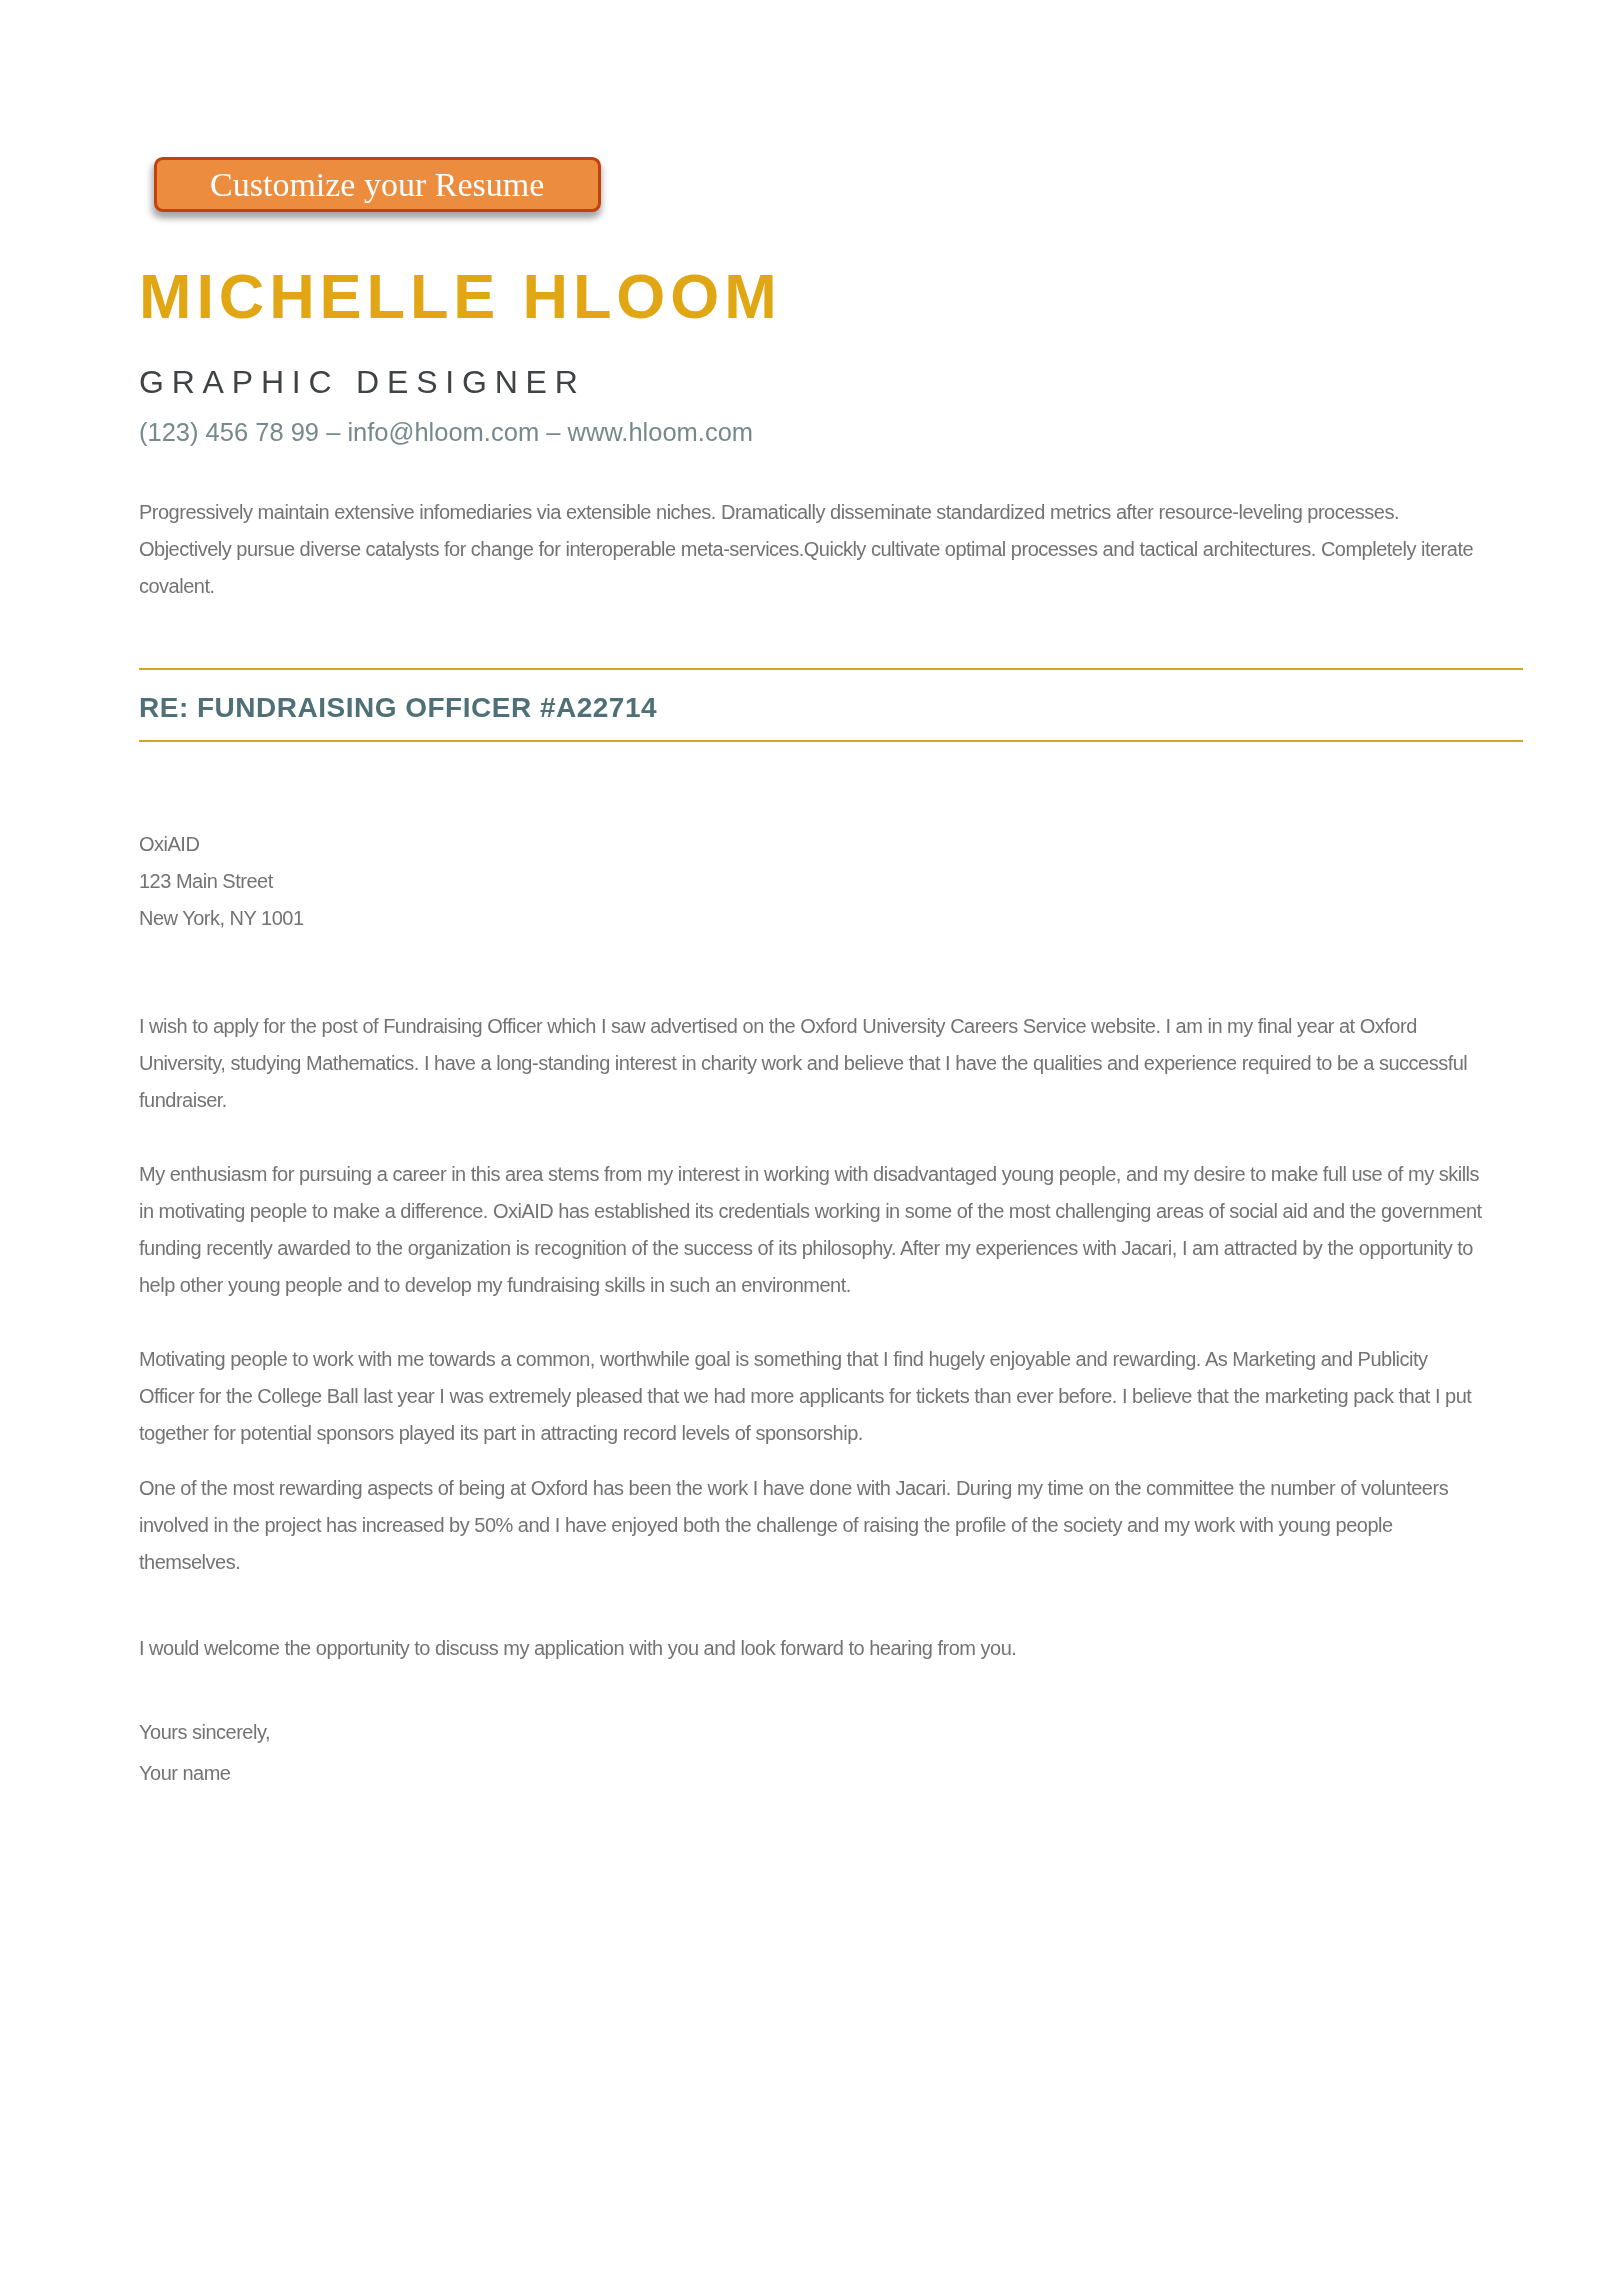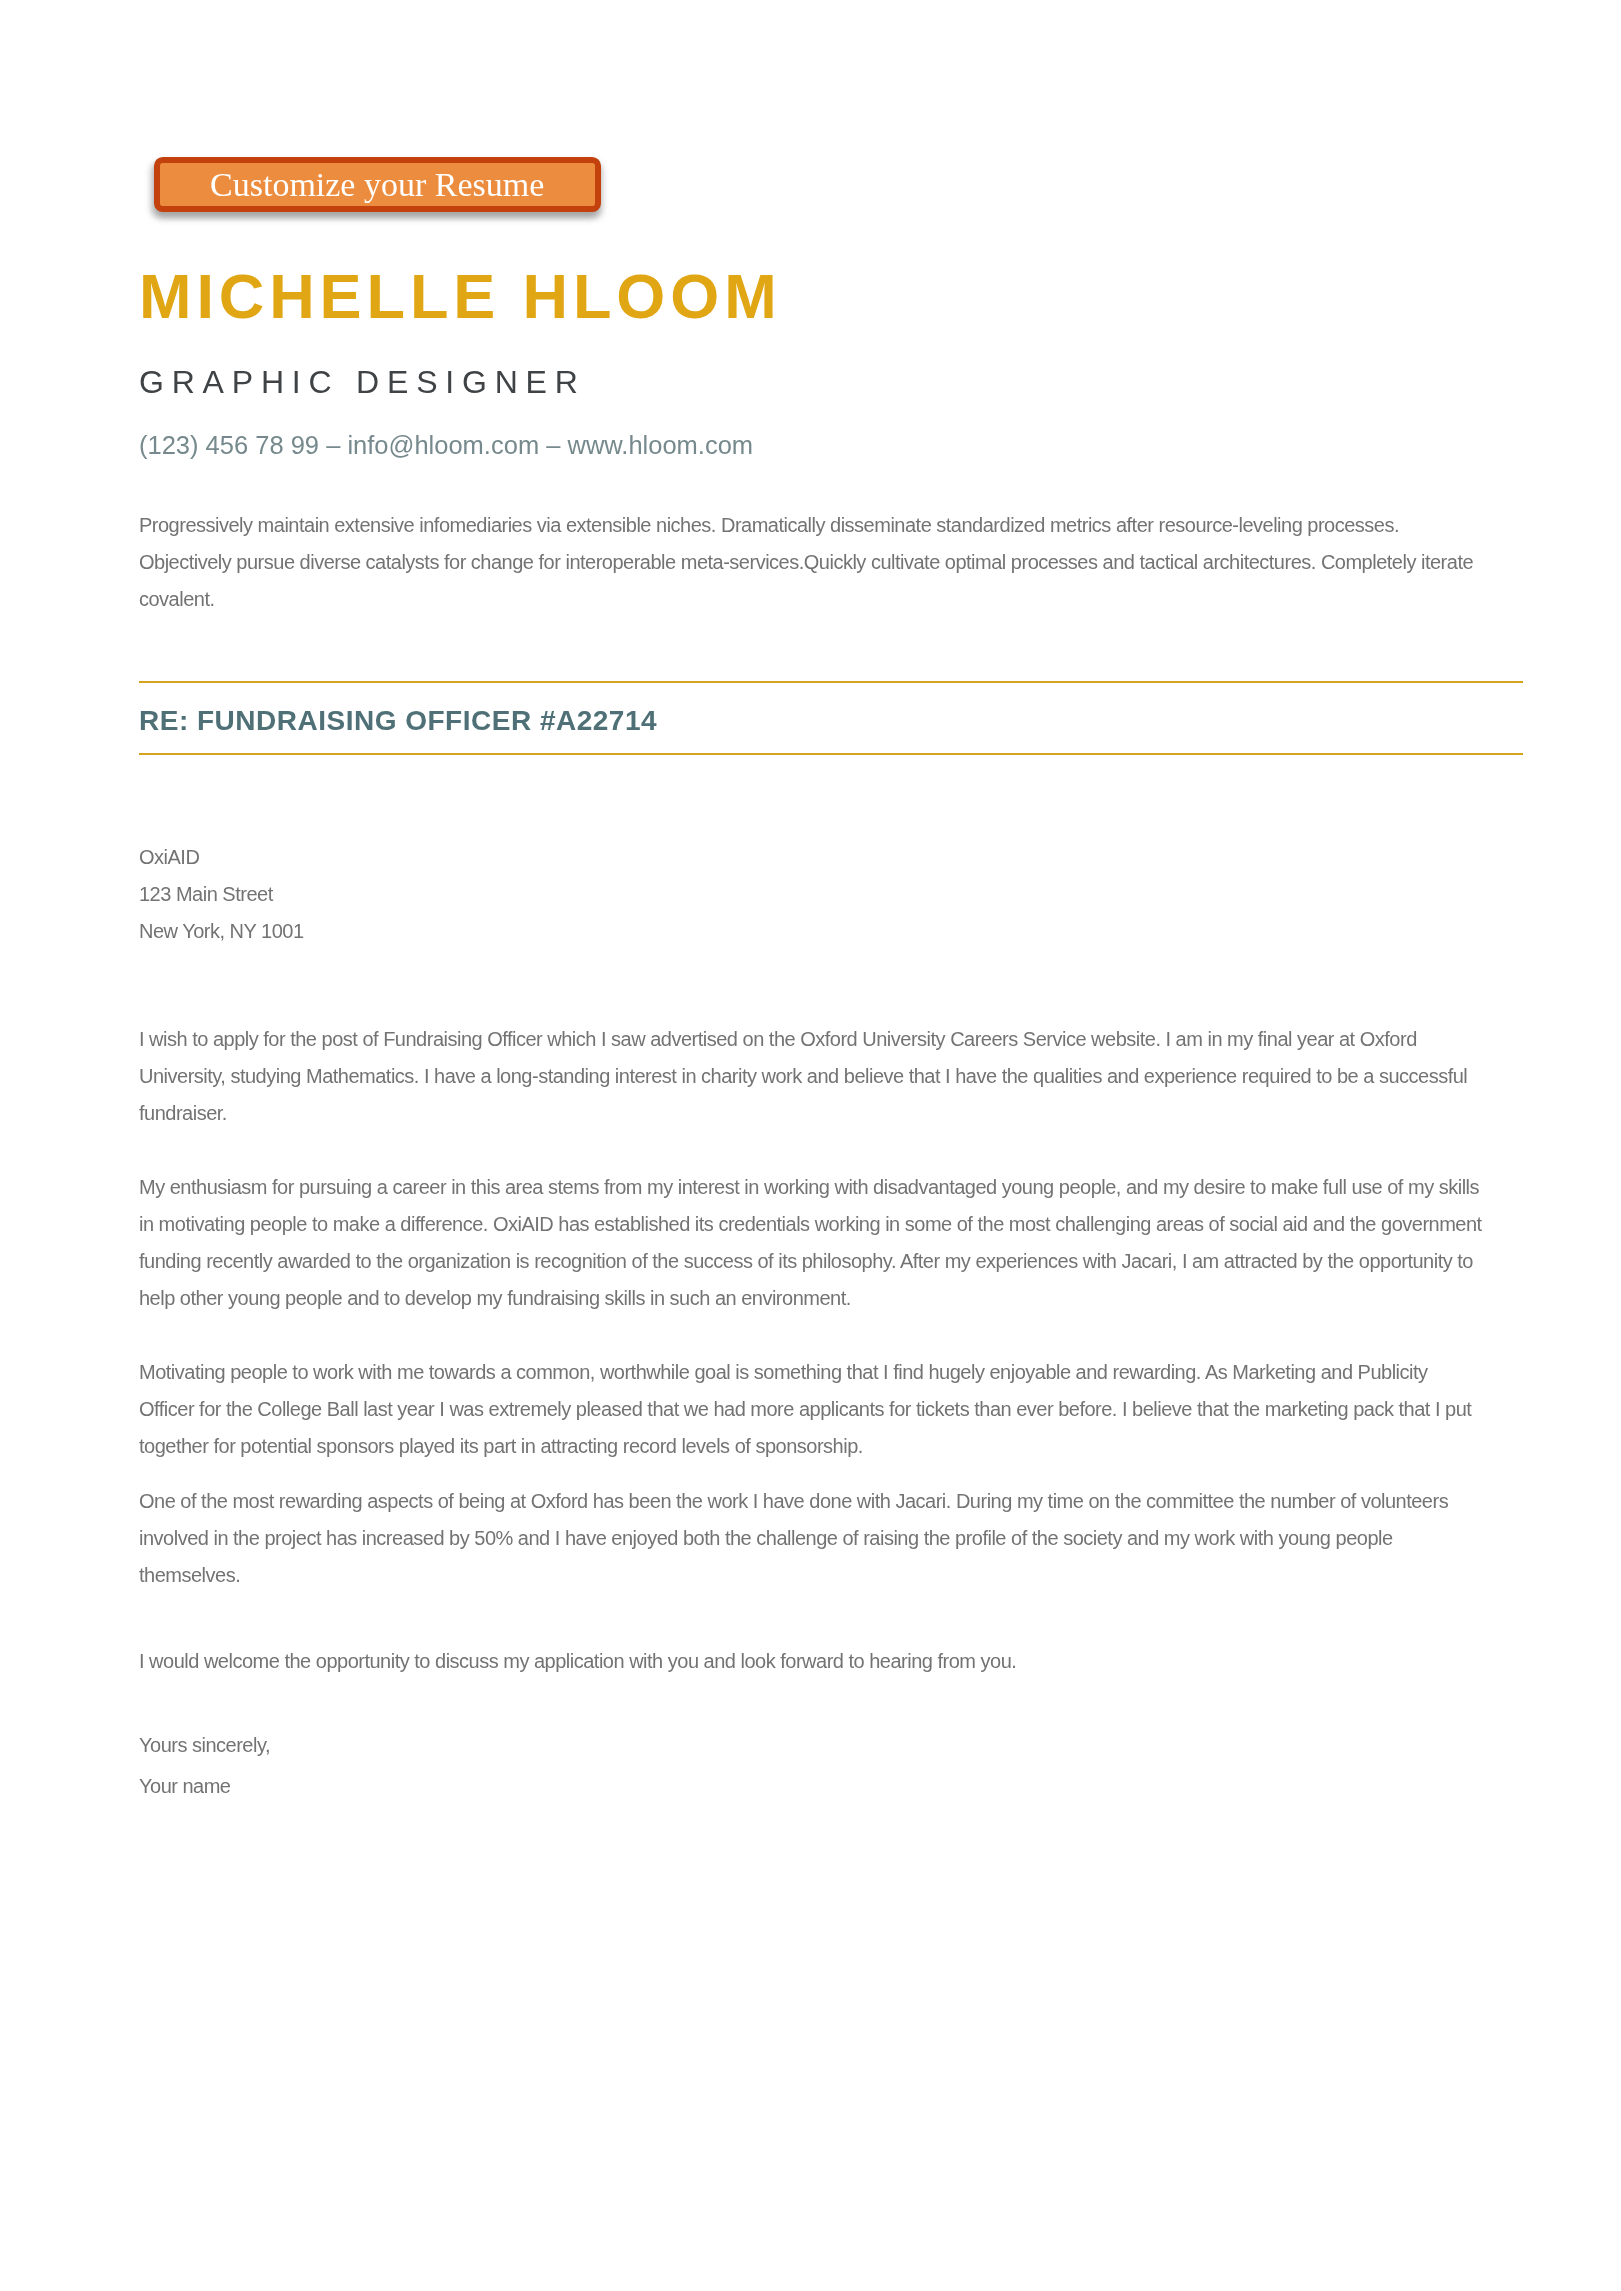"Customize your Resume" .customize-btn { border: 6px solid #c2410c -> 3px solid #c2410c }
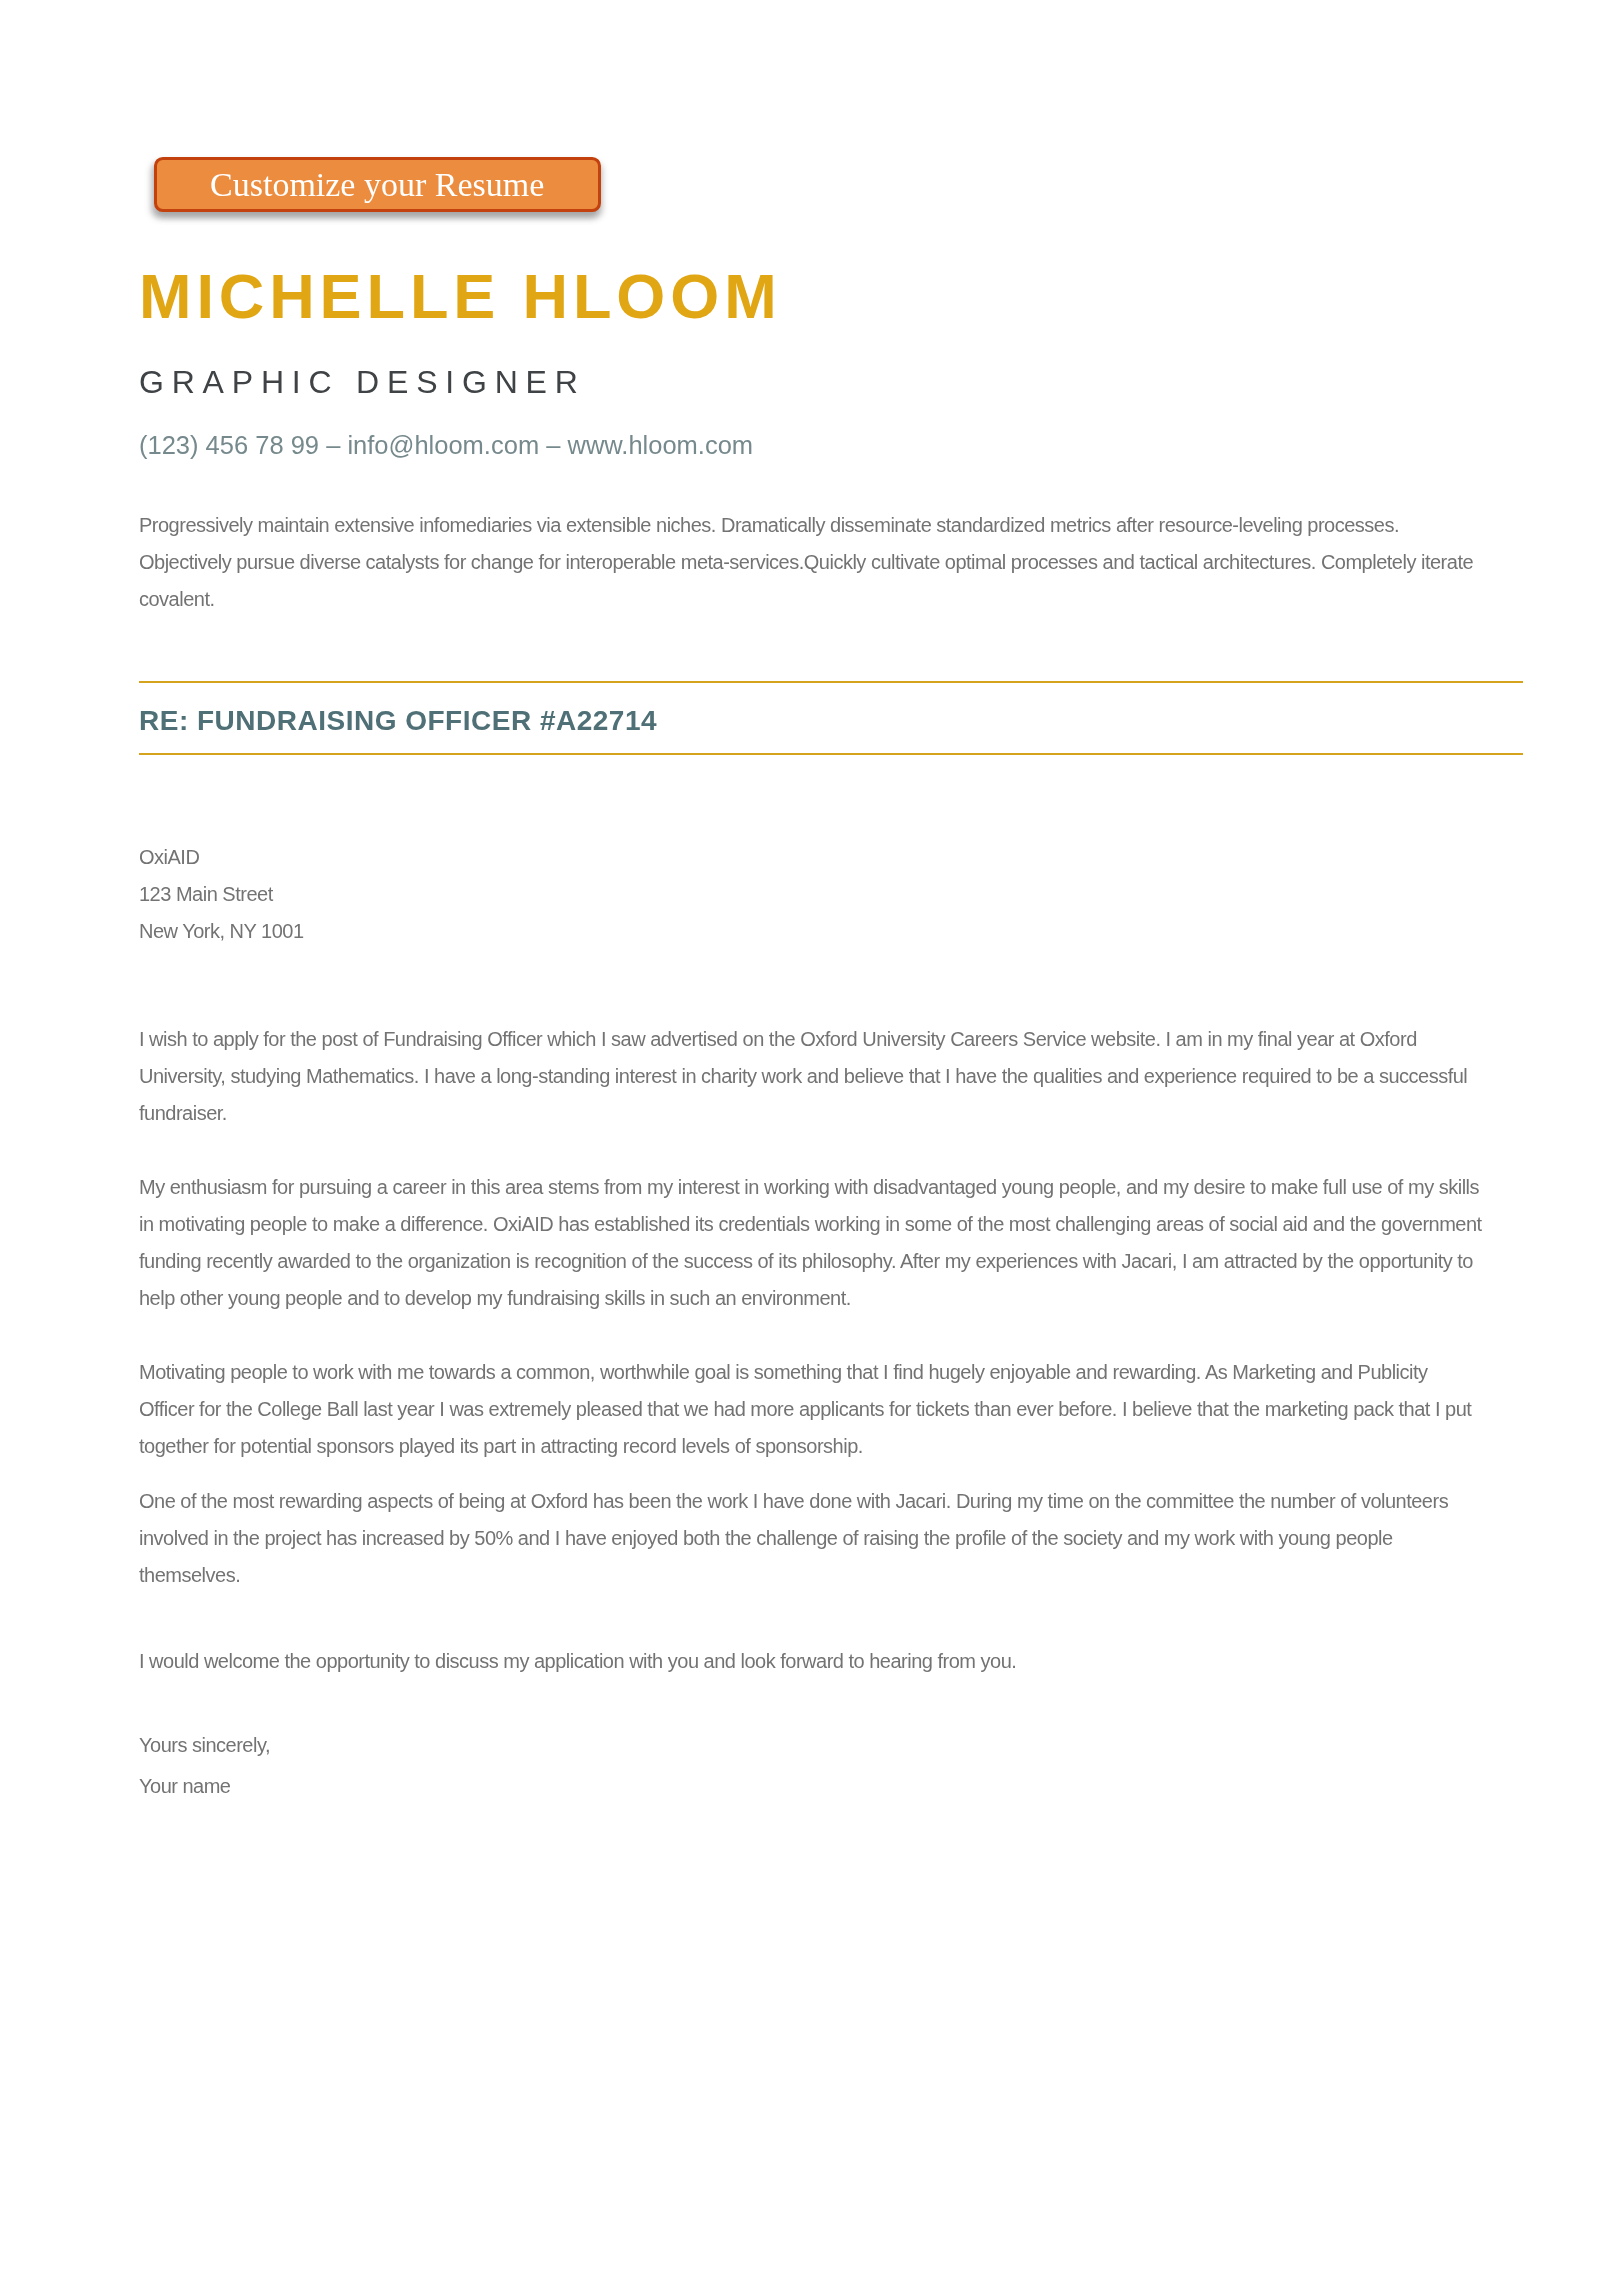"(123) 456 78 99 –" .contact-line { margin-top: 31px -> 18px }
